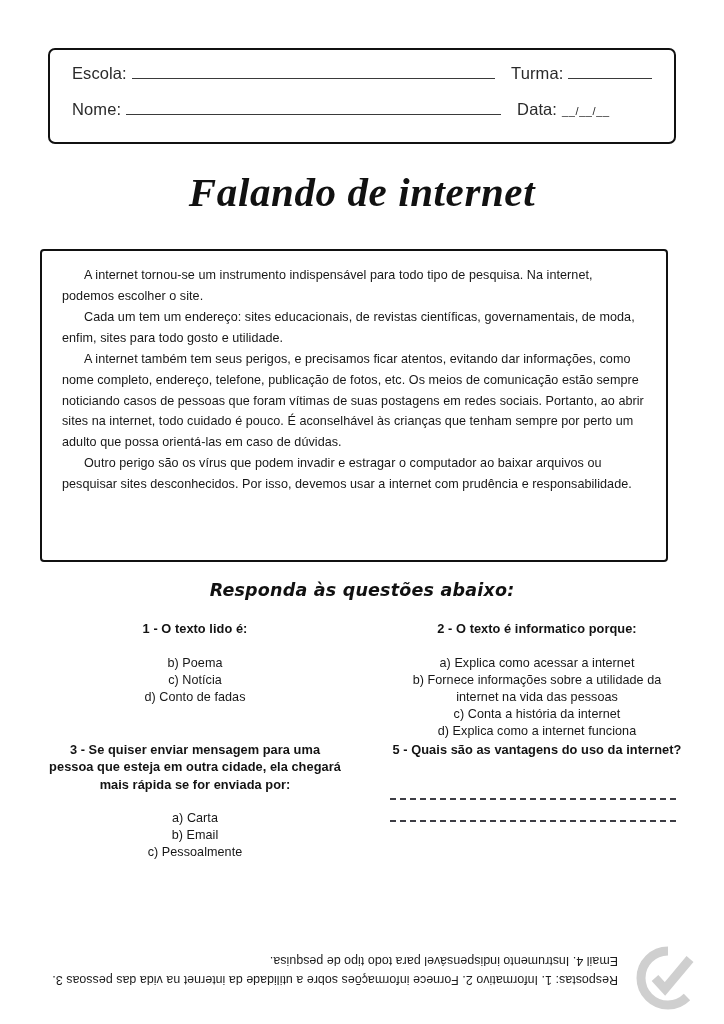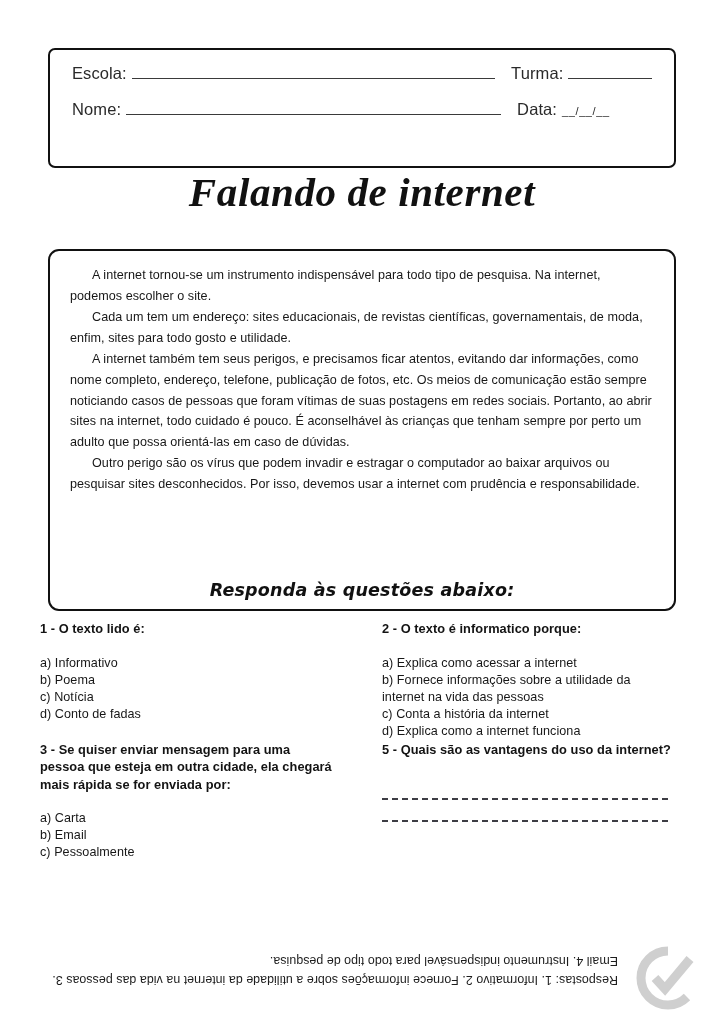"Escola:" .header-box { height: 120px -> 96px }
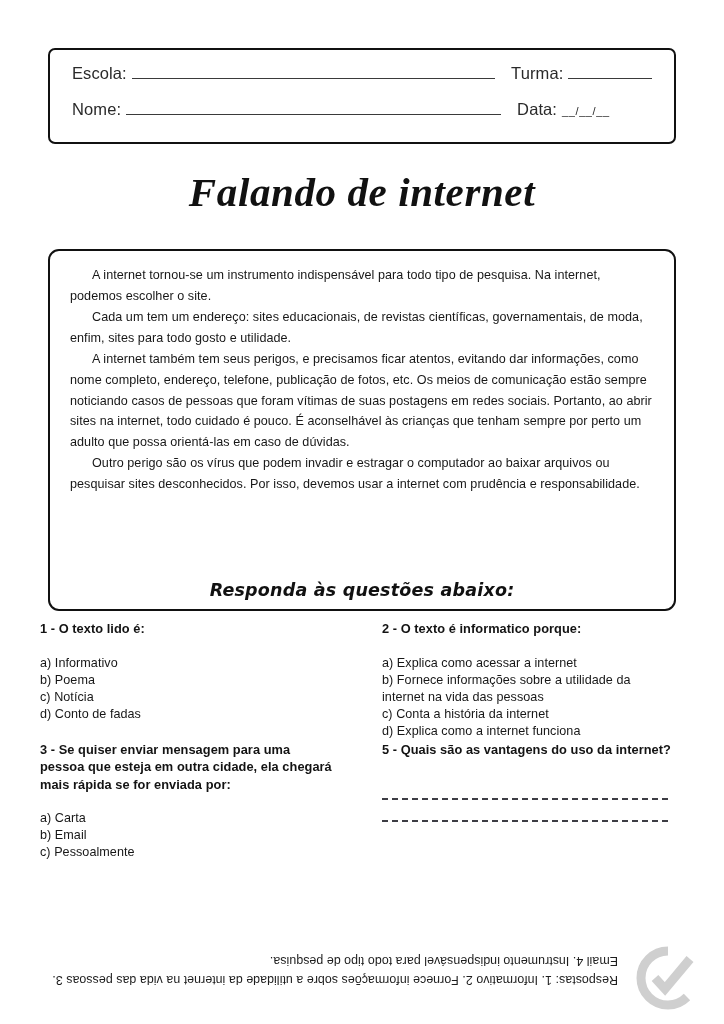"A internet tornou-se um instrumento" .passage-box { border-radius: 11px -> 4px; height: 362px -> 313px; left: 48px -> 40px }
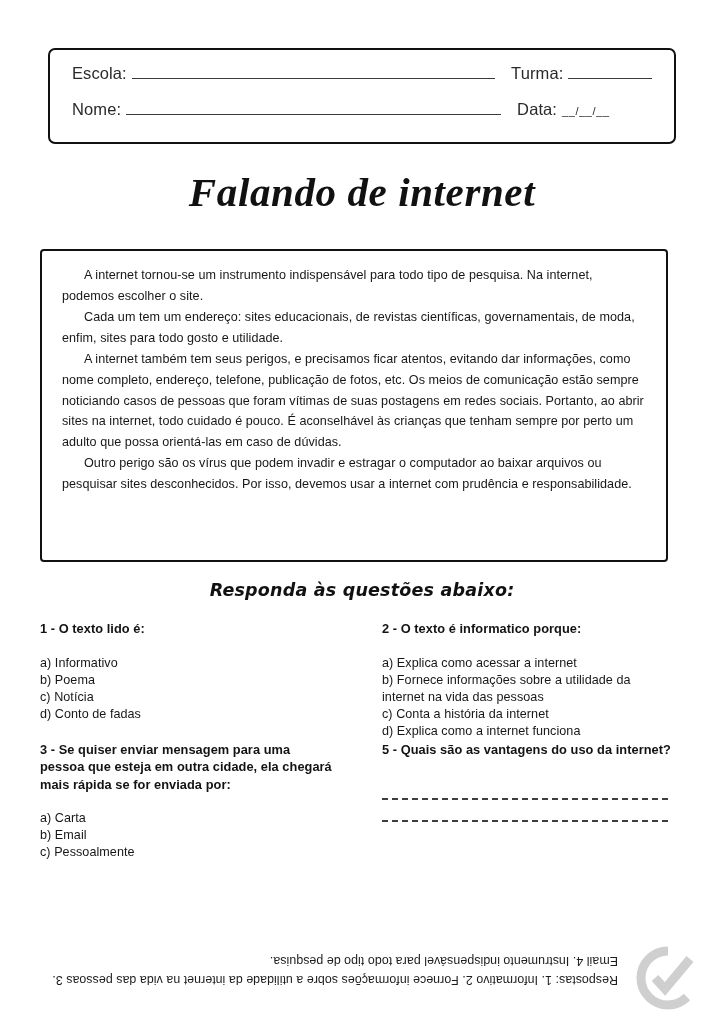"1 - O texto lido" .questions { left: 40px -> 48px; text-align: none -> center }
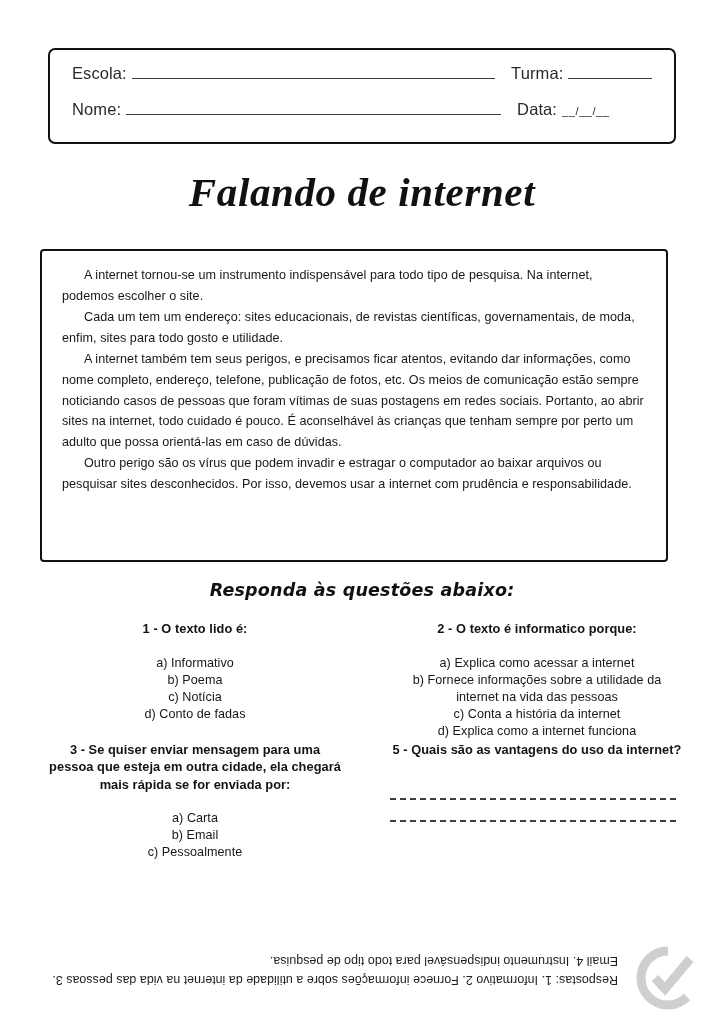"a) Informativo" div.q-option { html: <div>a) Informativo</div> -> none }
